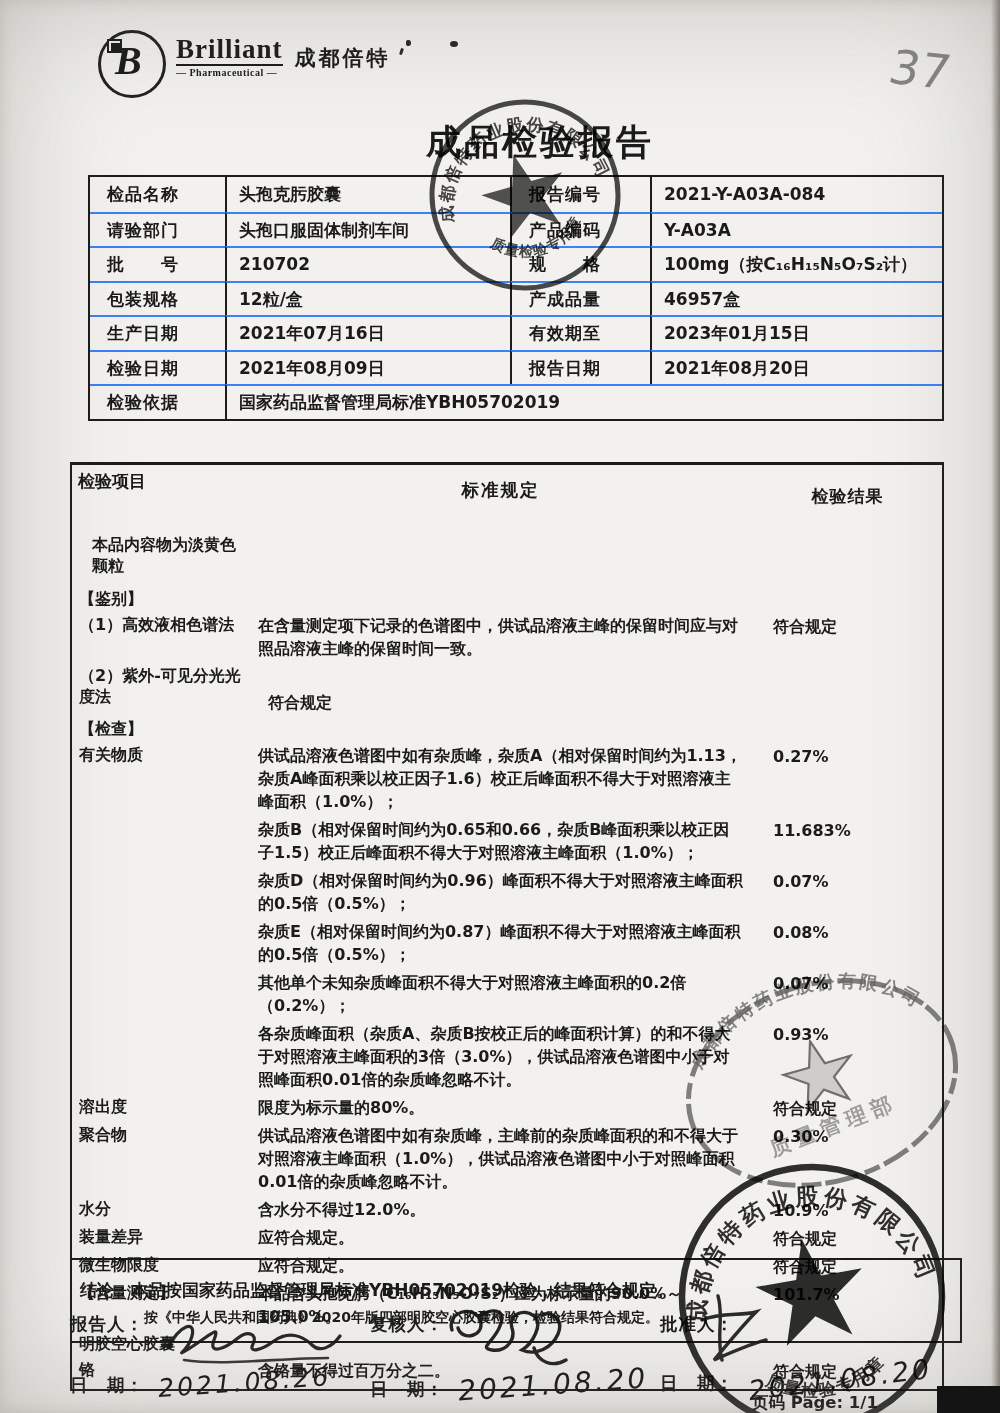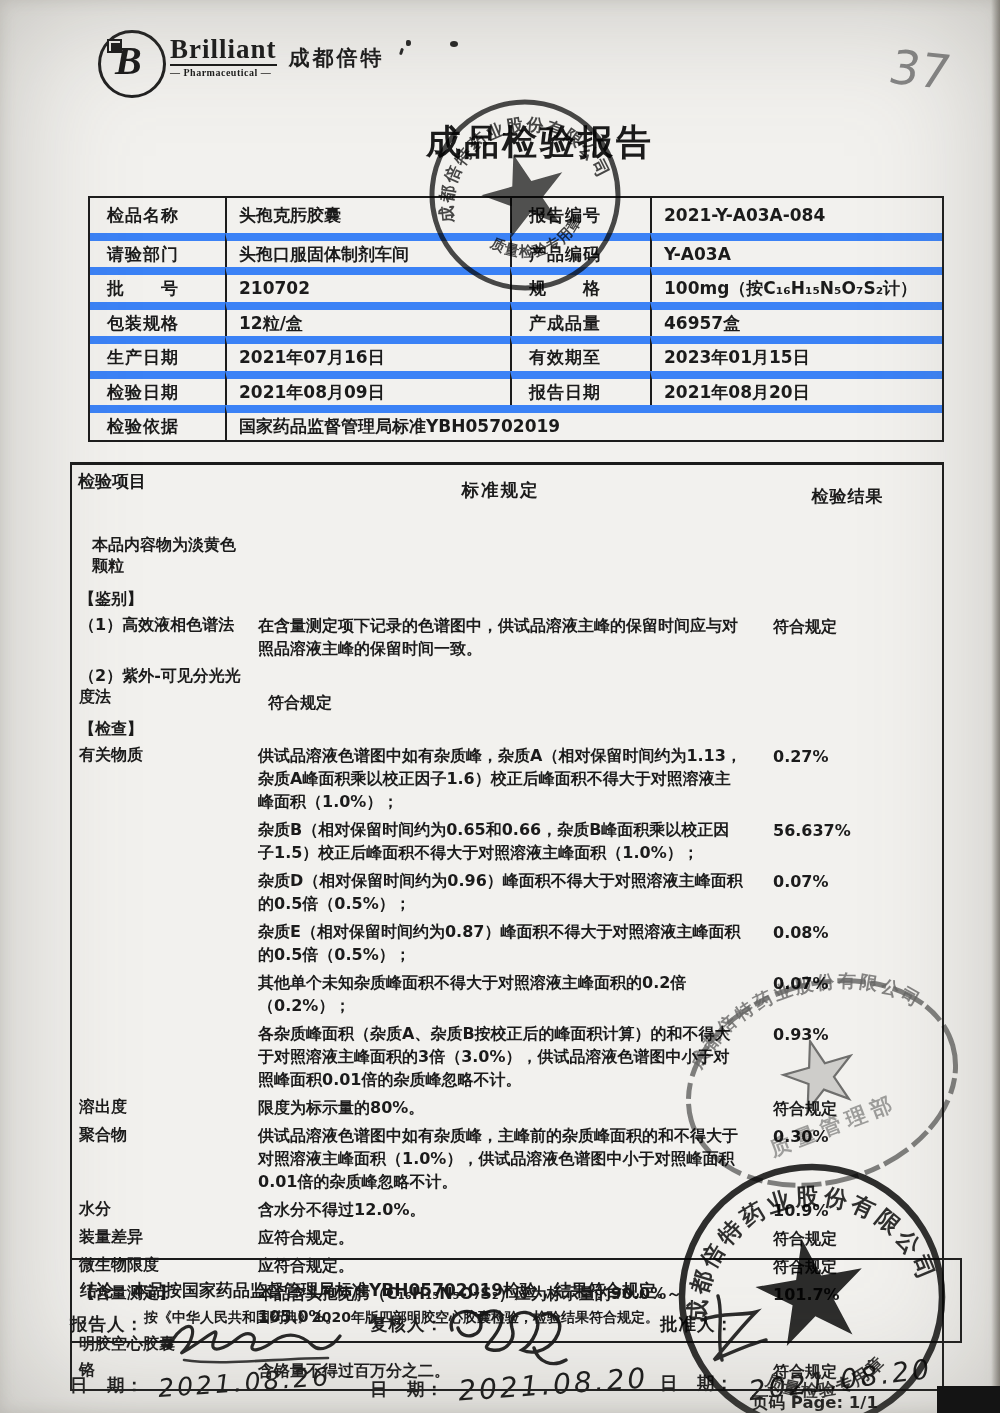"Brilliant" .logo-texts { margin-left: 4px -> 10px }
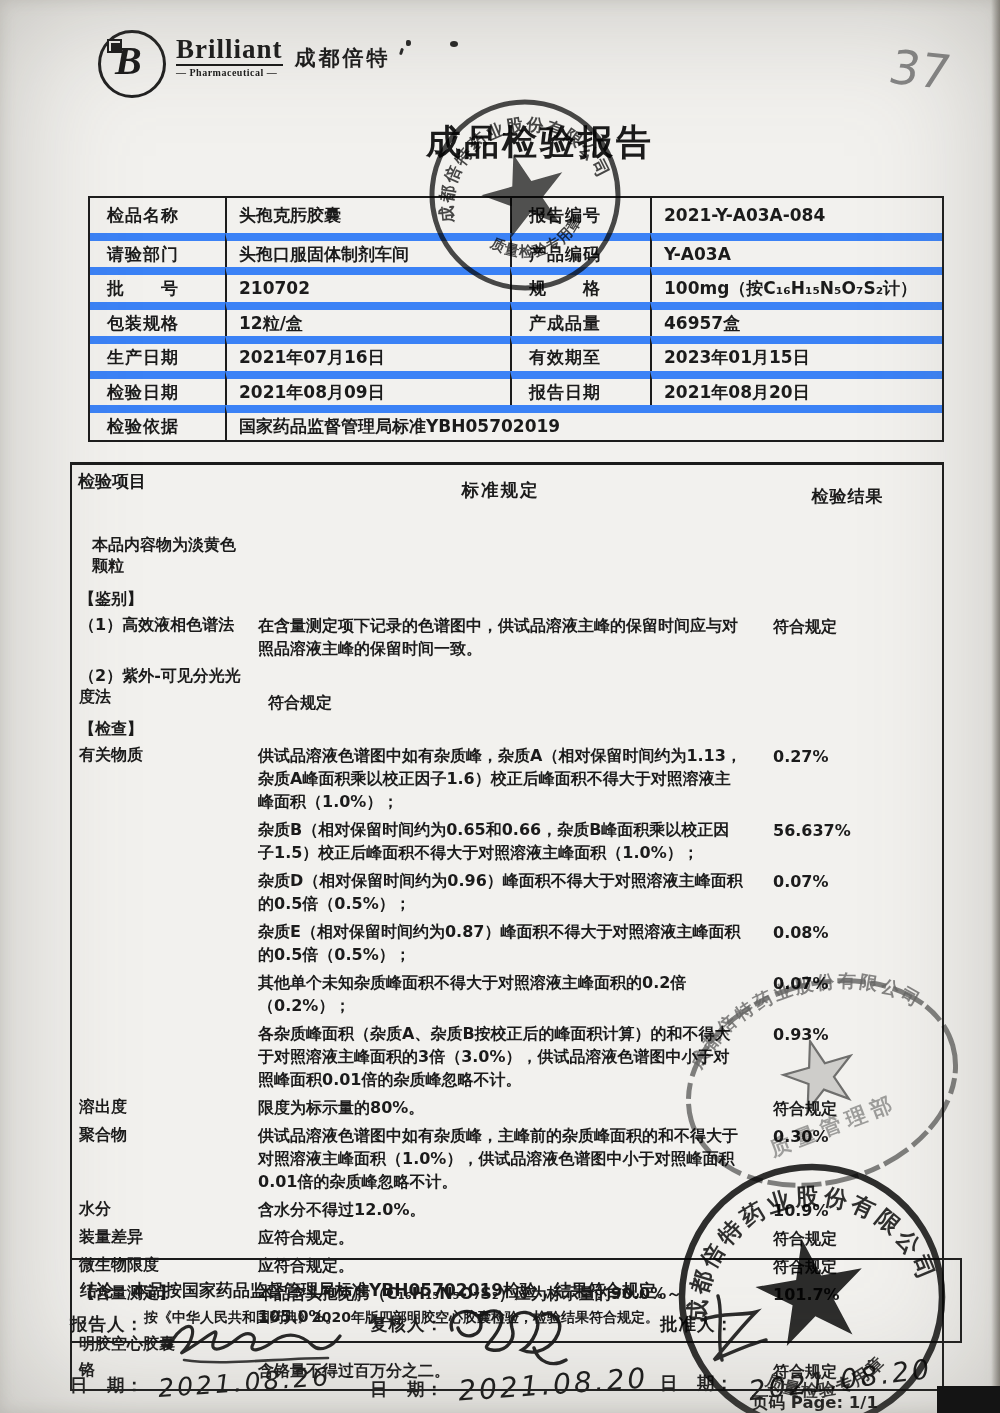"检品名称" .info-table { top: 196px -> 175px }
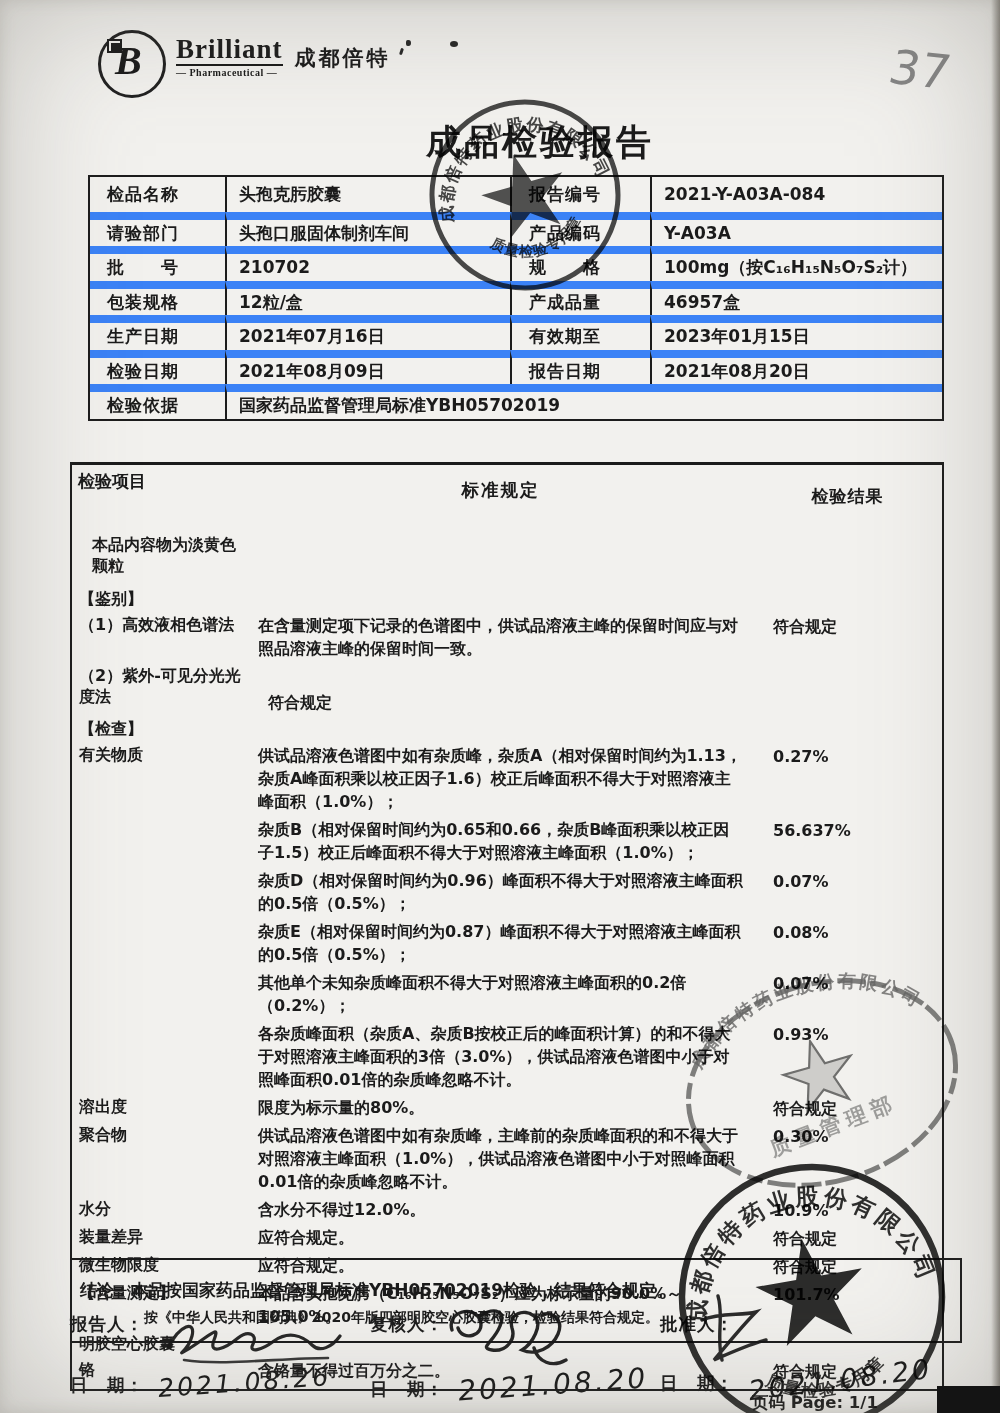"请验部门" .t-cell.bt { border-top: 8px solid #3b82f6 -> 2px solid #3b82f6 }
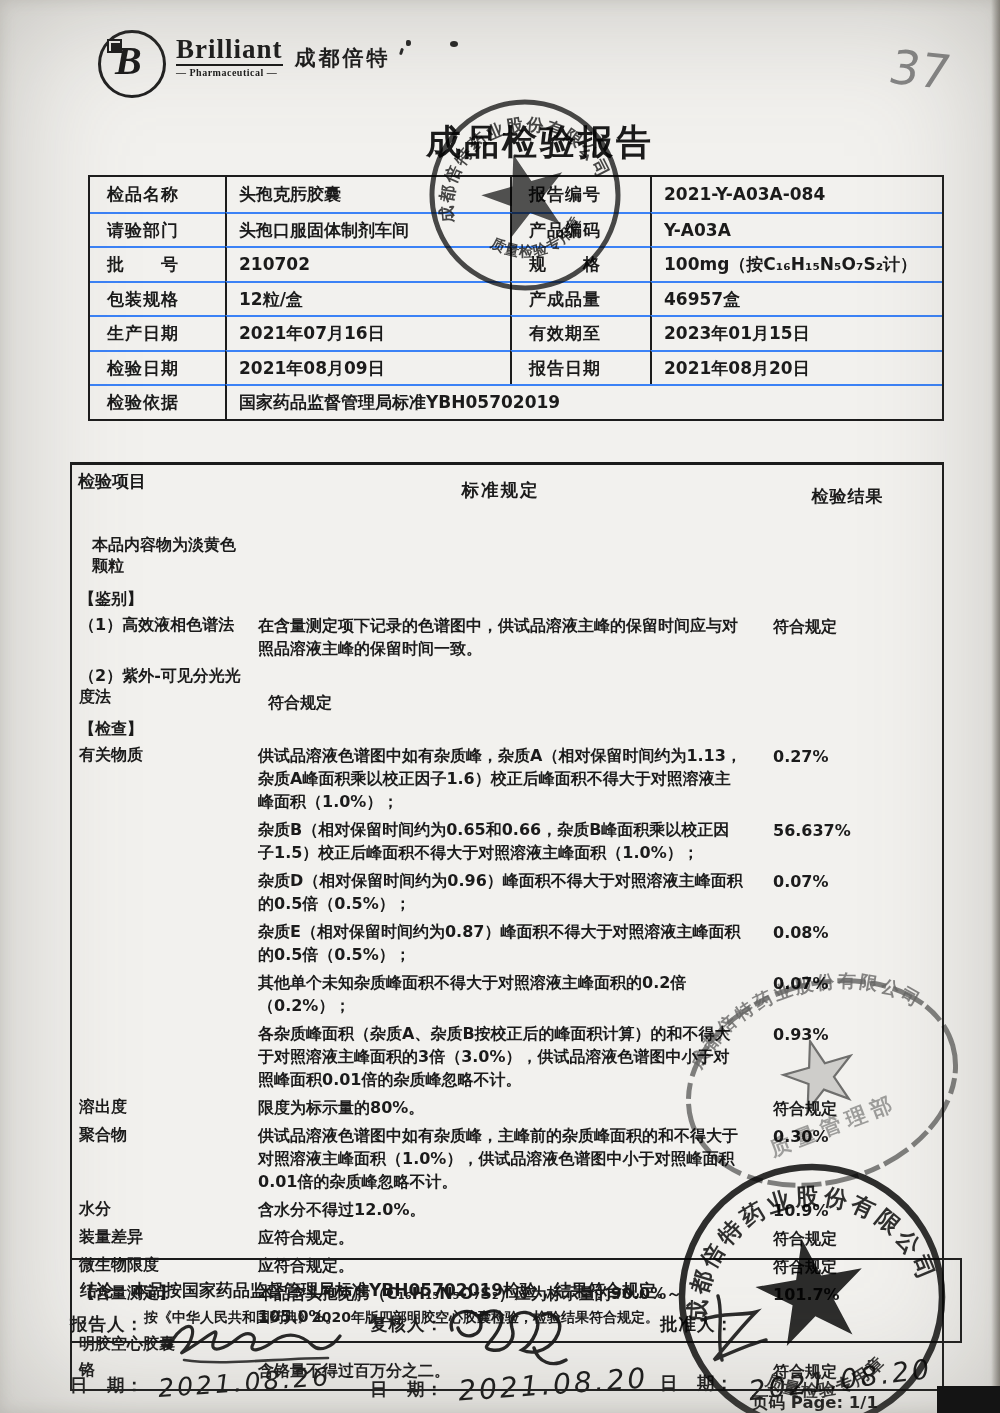"56.637%" div.c-res { text: 56.637% -> 11.683% }
